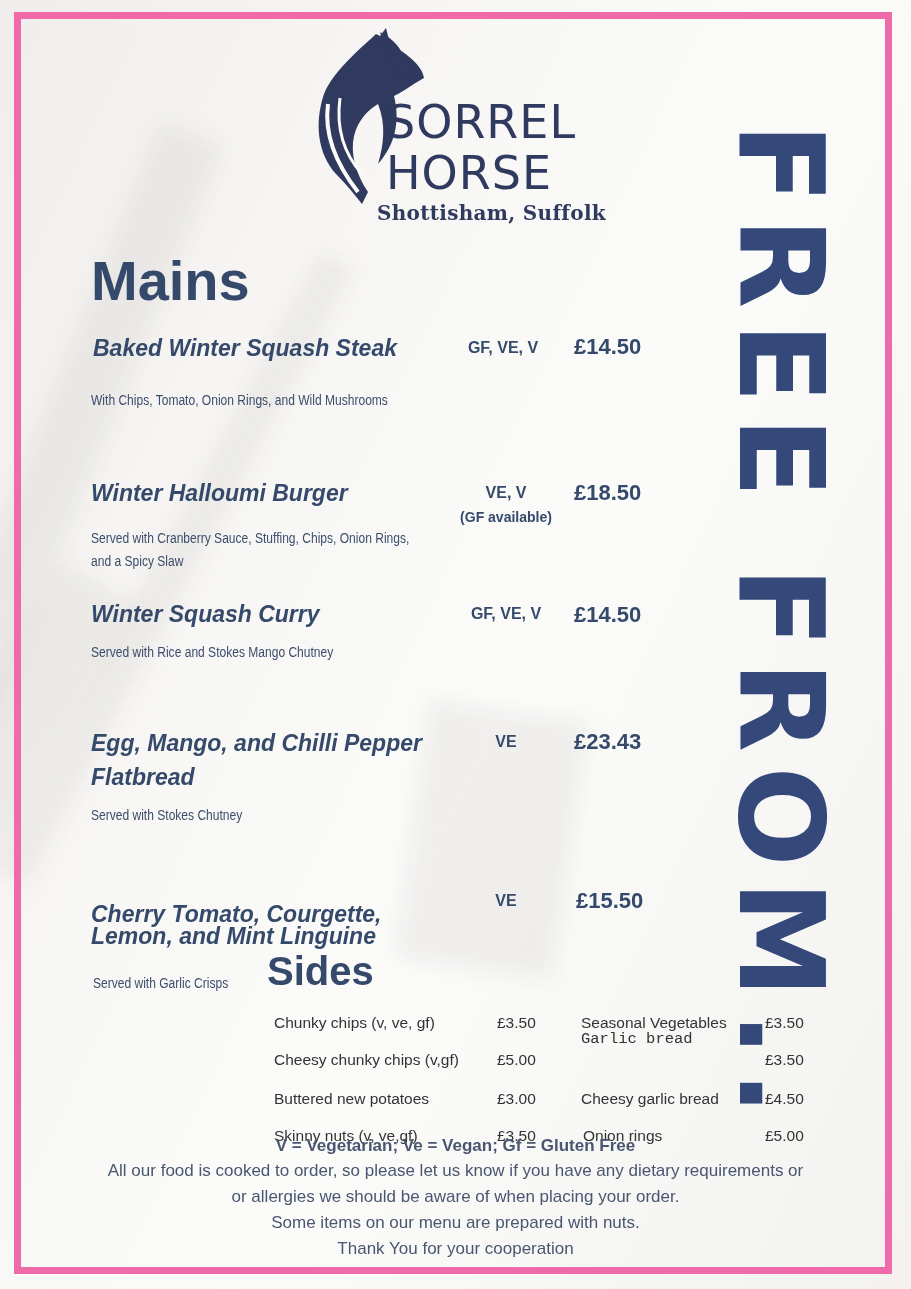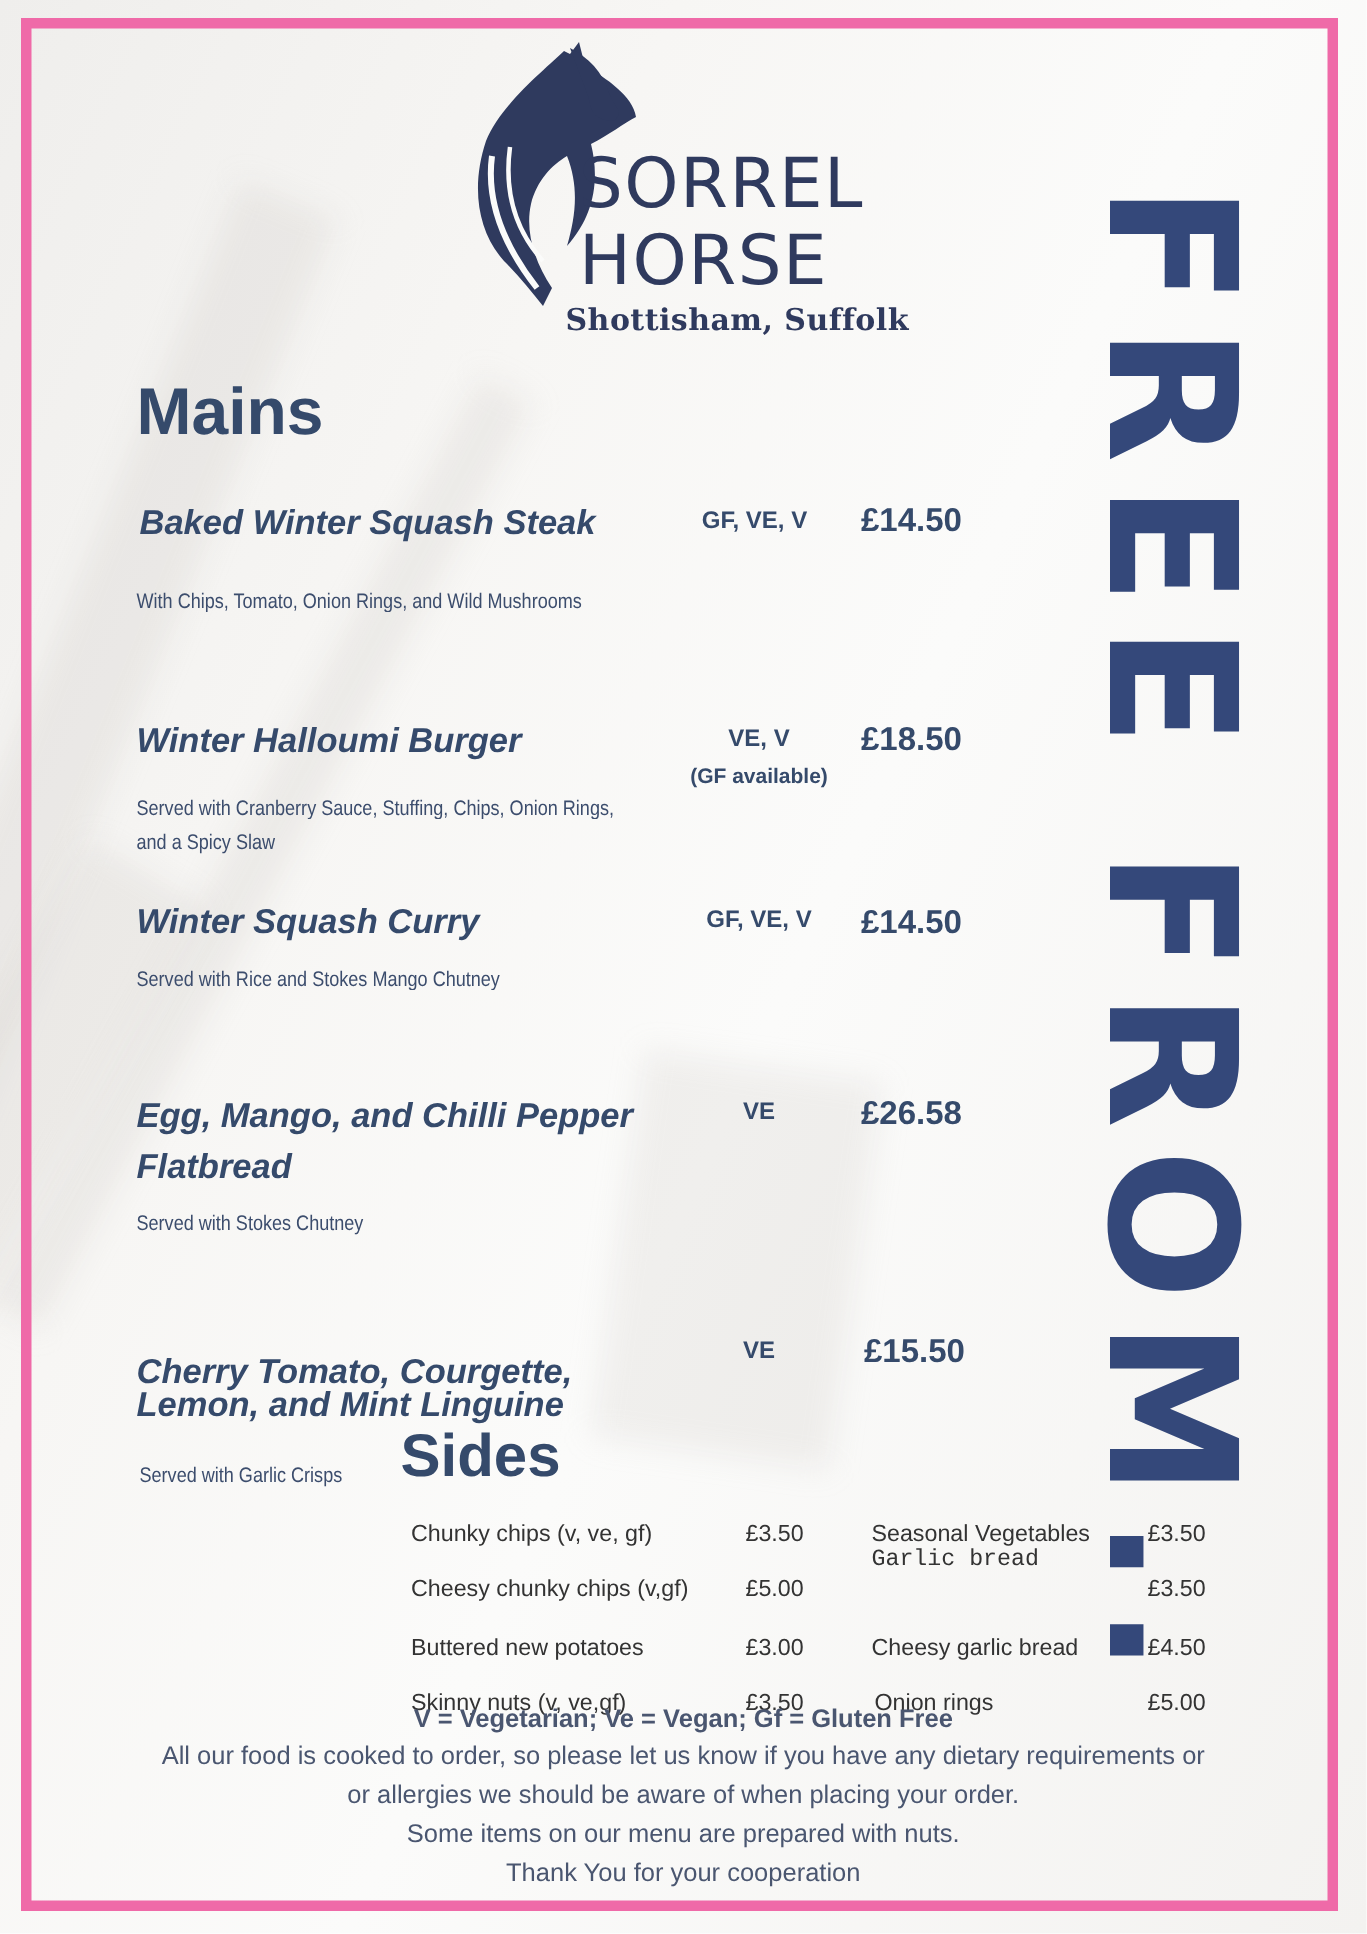"Mains" .h-section { font-size: 44px -> 56px }
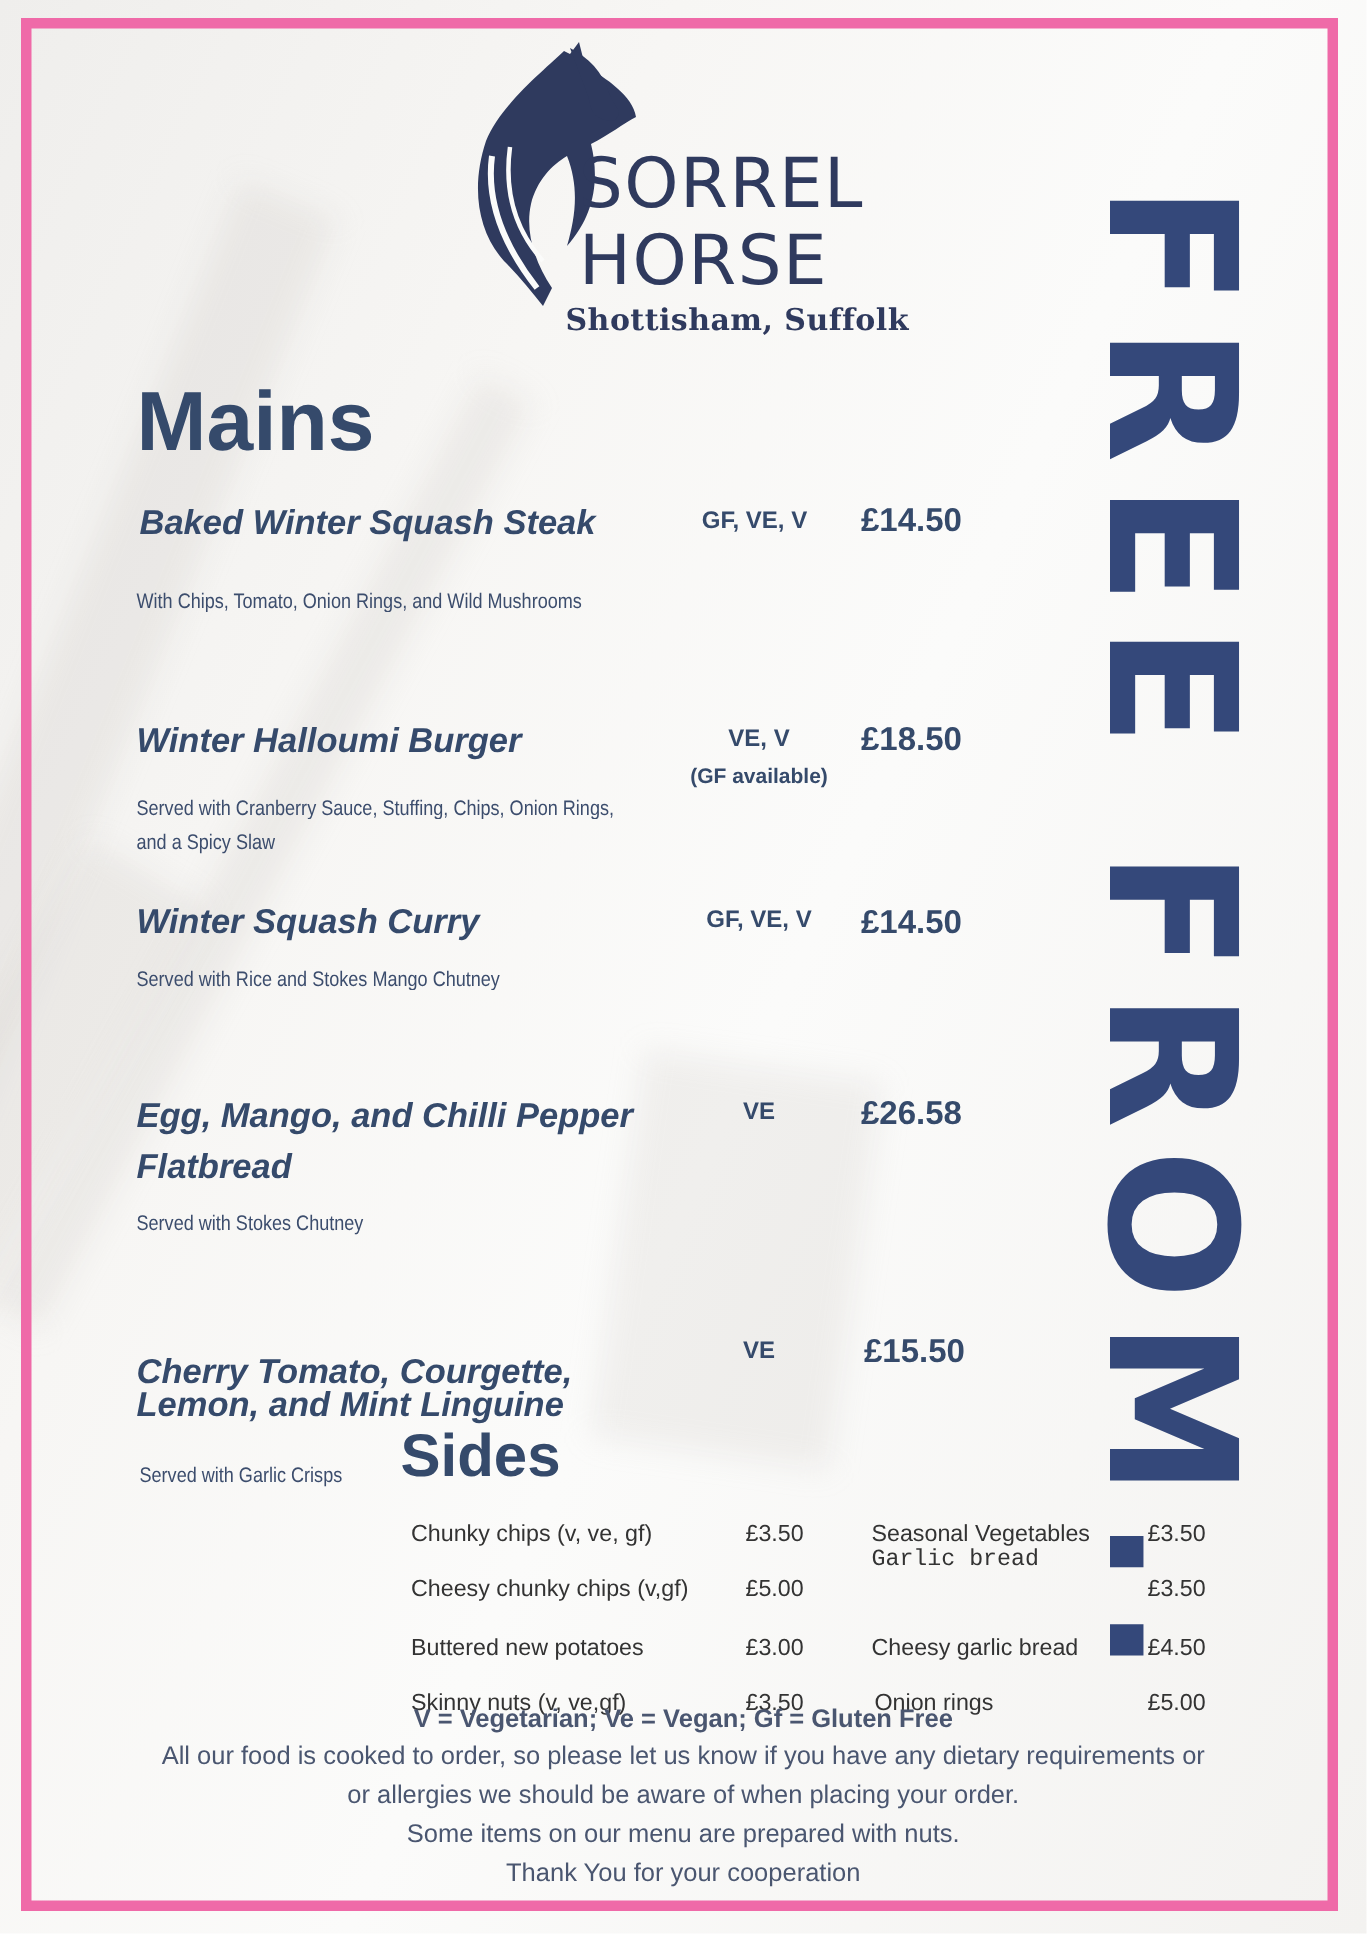"£26.58" div.dish-price { text: £26.58 -> £23.43 }
